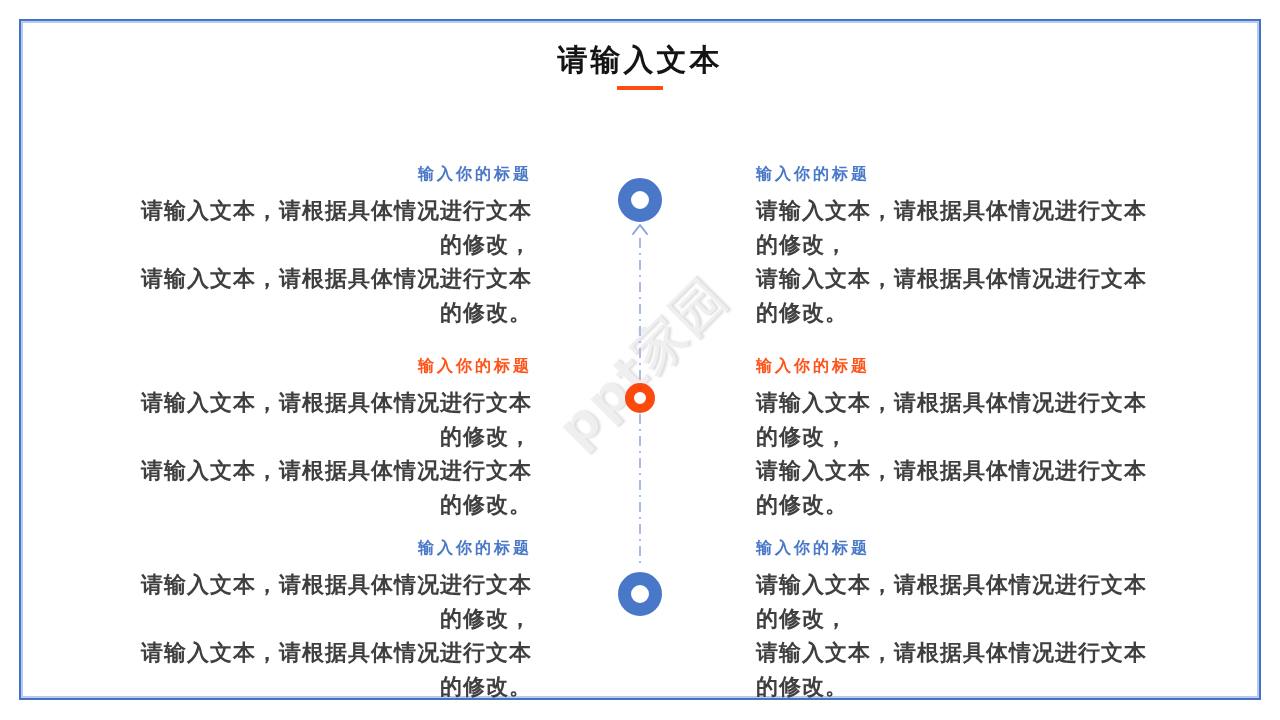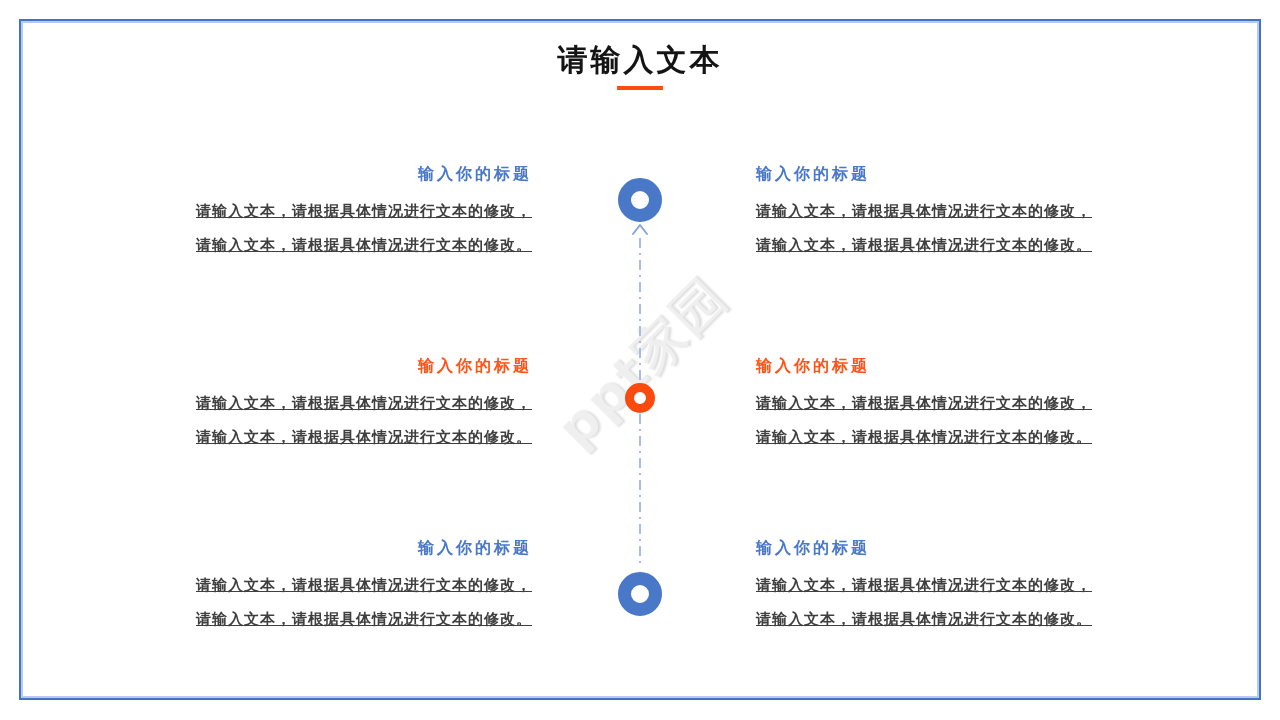"请输入文本，请根据具体情况进行文本的修改，" .block-line { font-size: 15px -> 22px; text-decoration: underline -> none }
